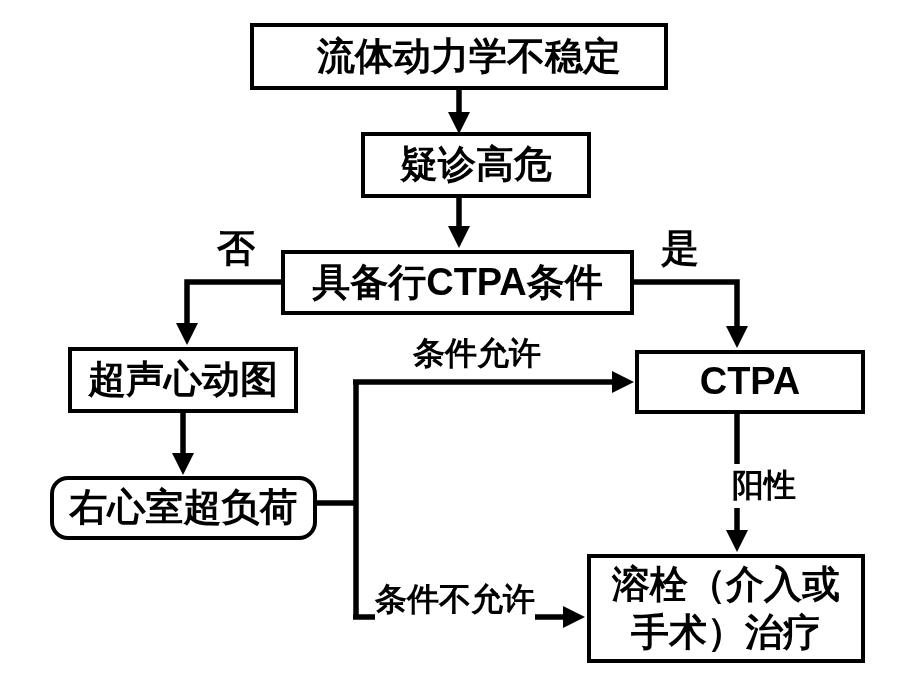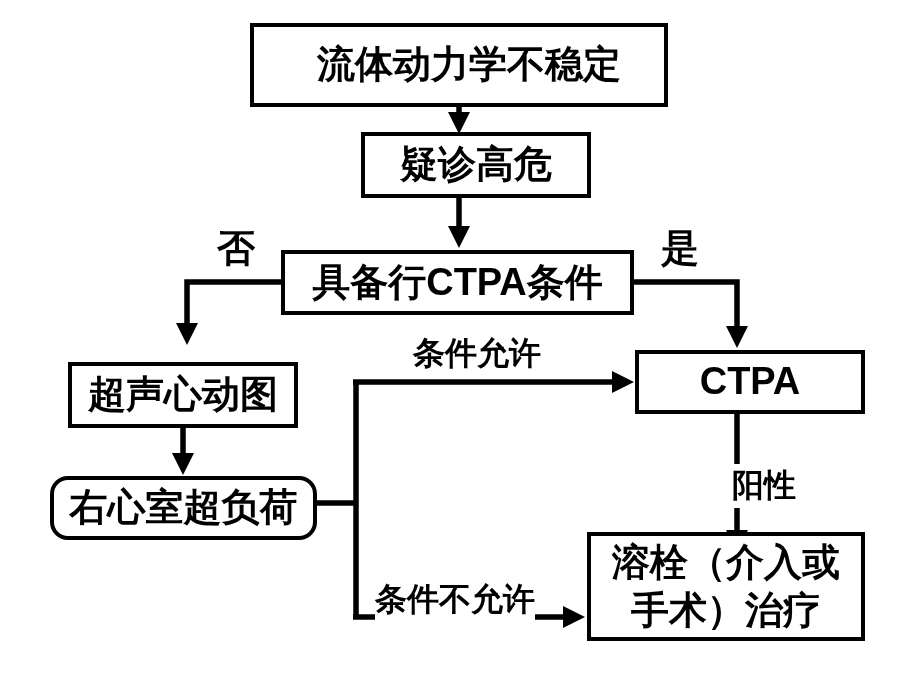"流体动力学不稳定" div.node { height: 84px -> 67px }
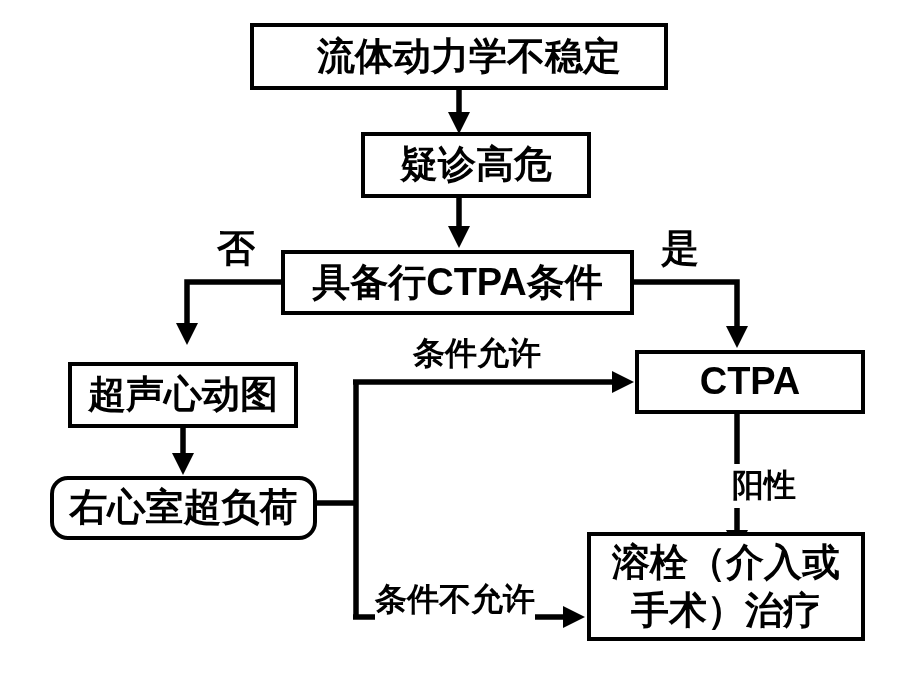"超声心动图" div.node { top: 362px -> 347px }
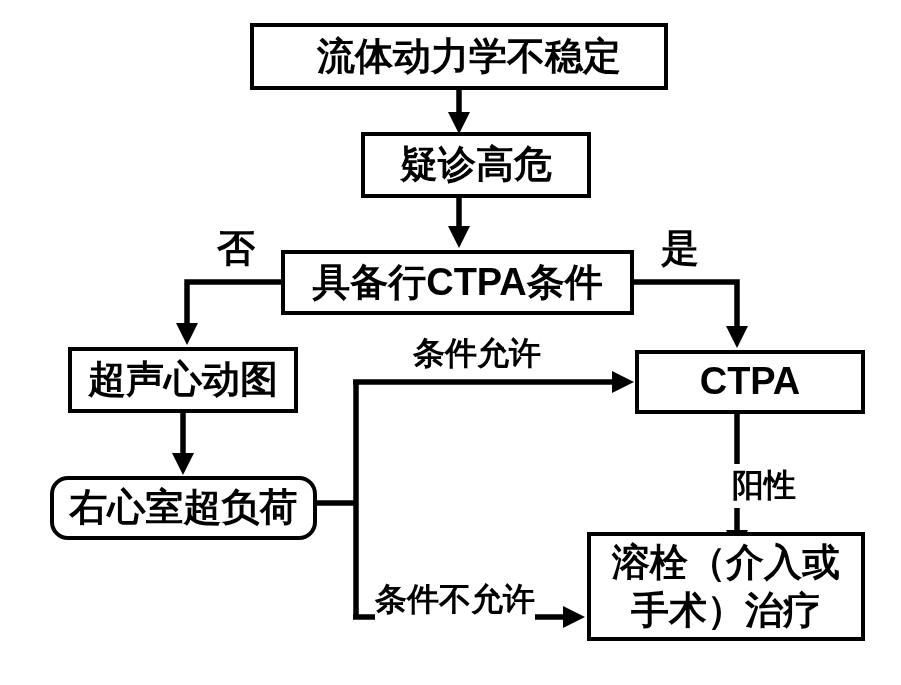"溶栓（介入或" div.node { top: 532px -> 554px }
